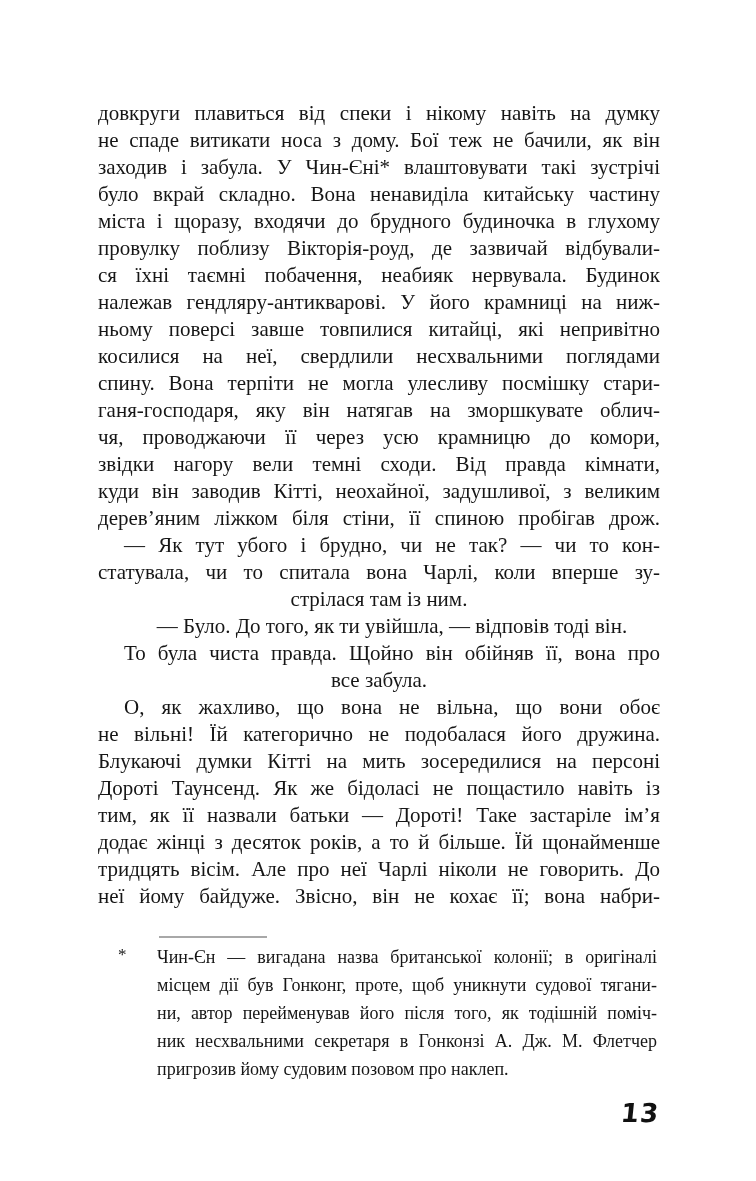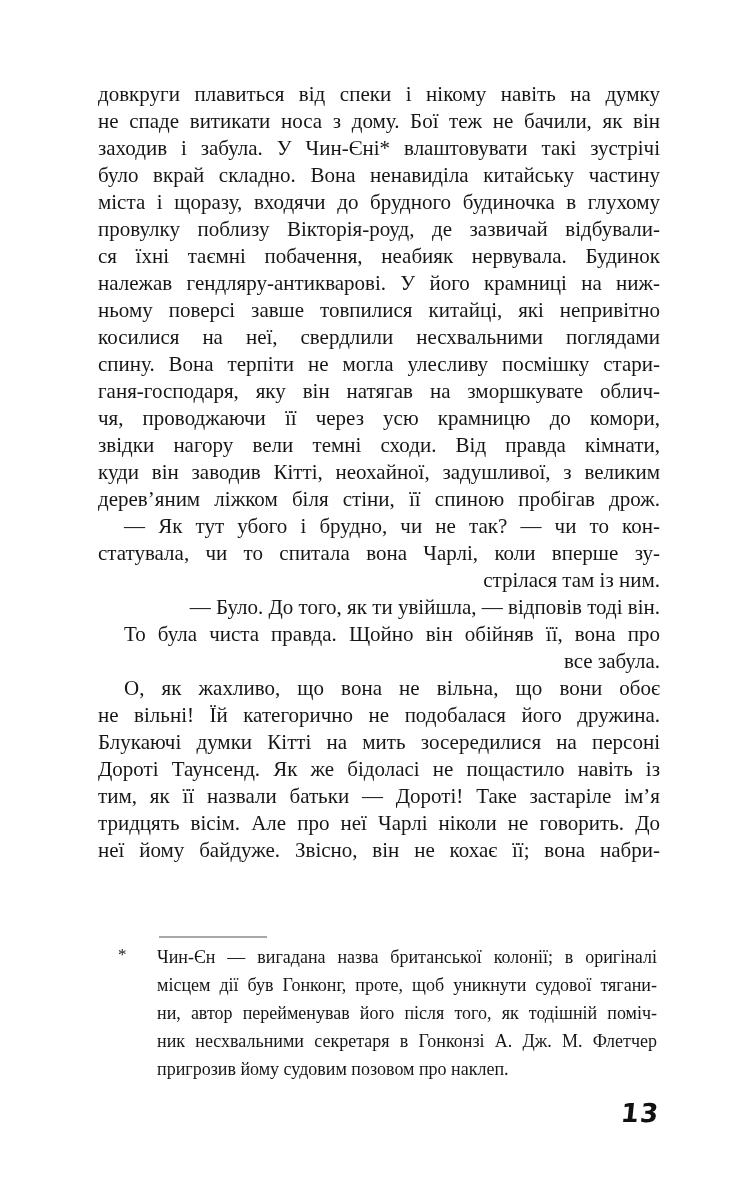"довкруги плавиться від спеки і" .body-text { top: 81px -> 100px }
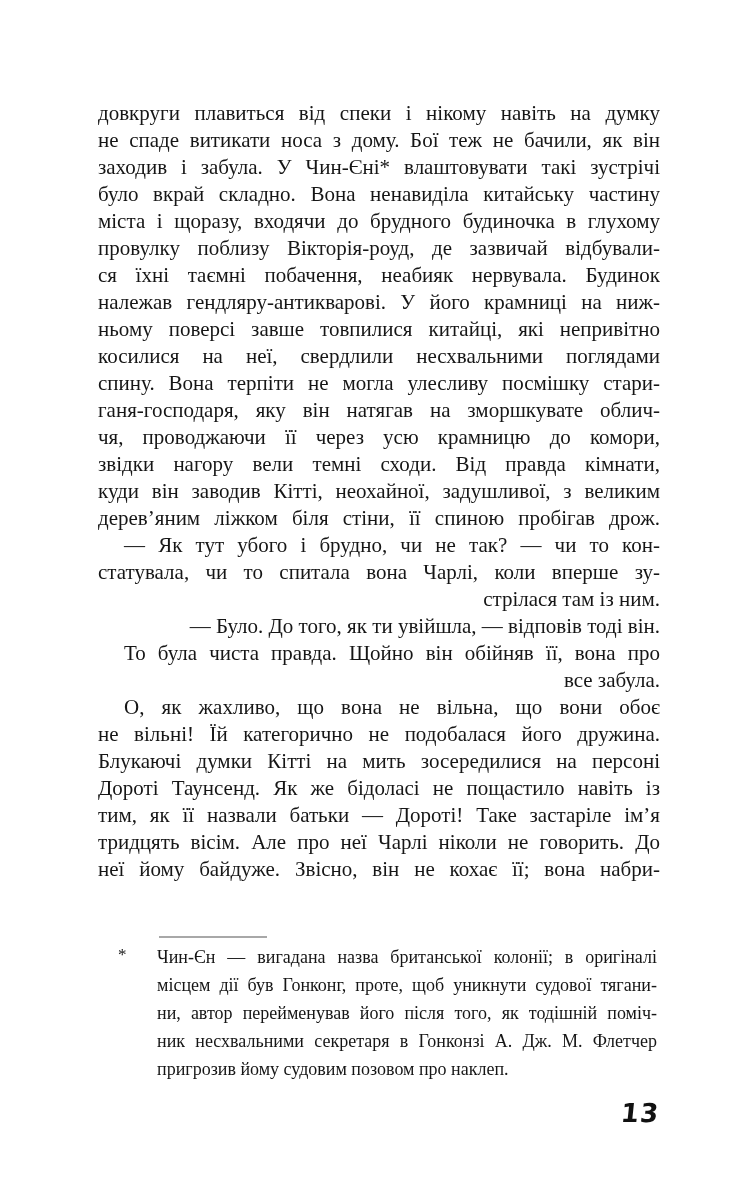"стрілася там із ним." .line { text-align: right -> center }
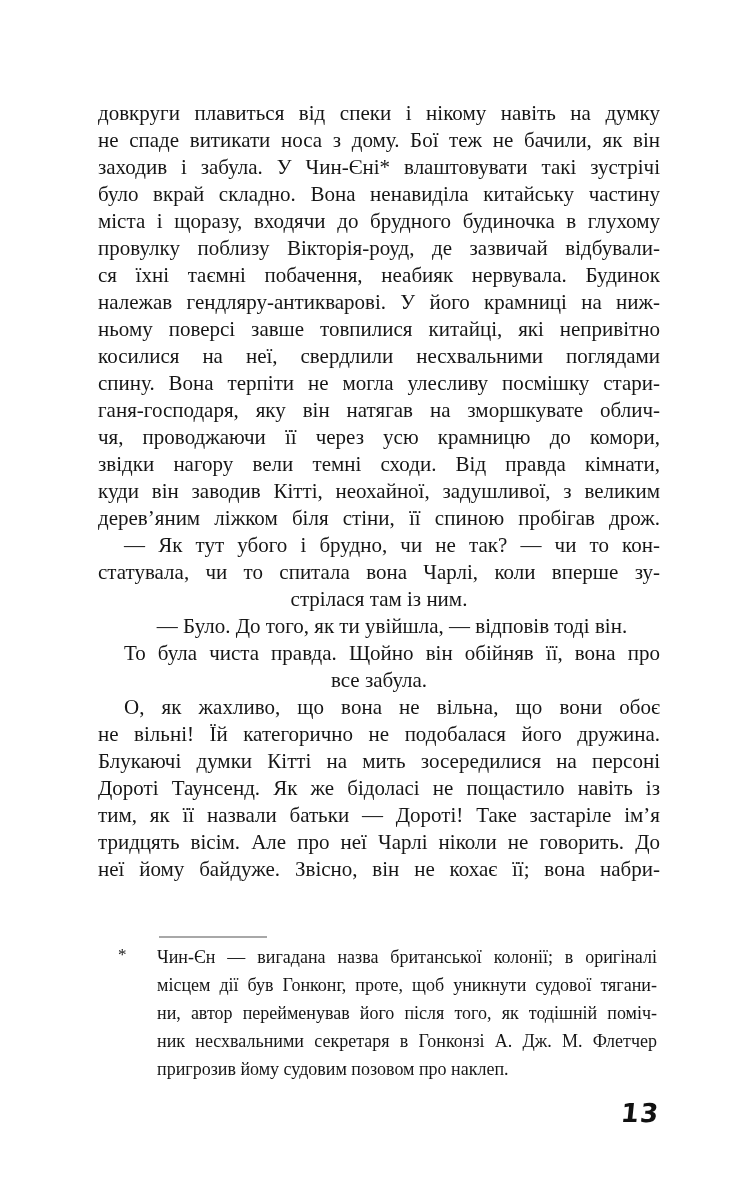"додає жінці з десяток років," div.line { html: none -> <div>додає жінці з десяток років, а то й більше. Їй щонайменше</div> }
